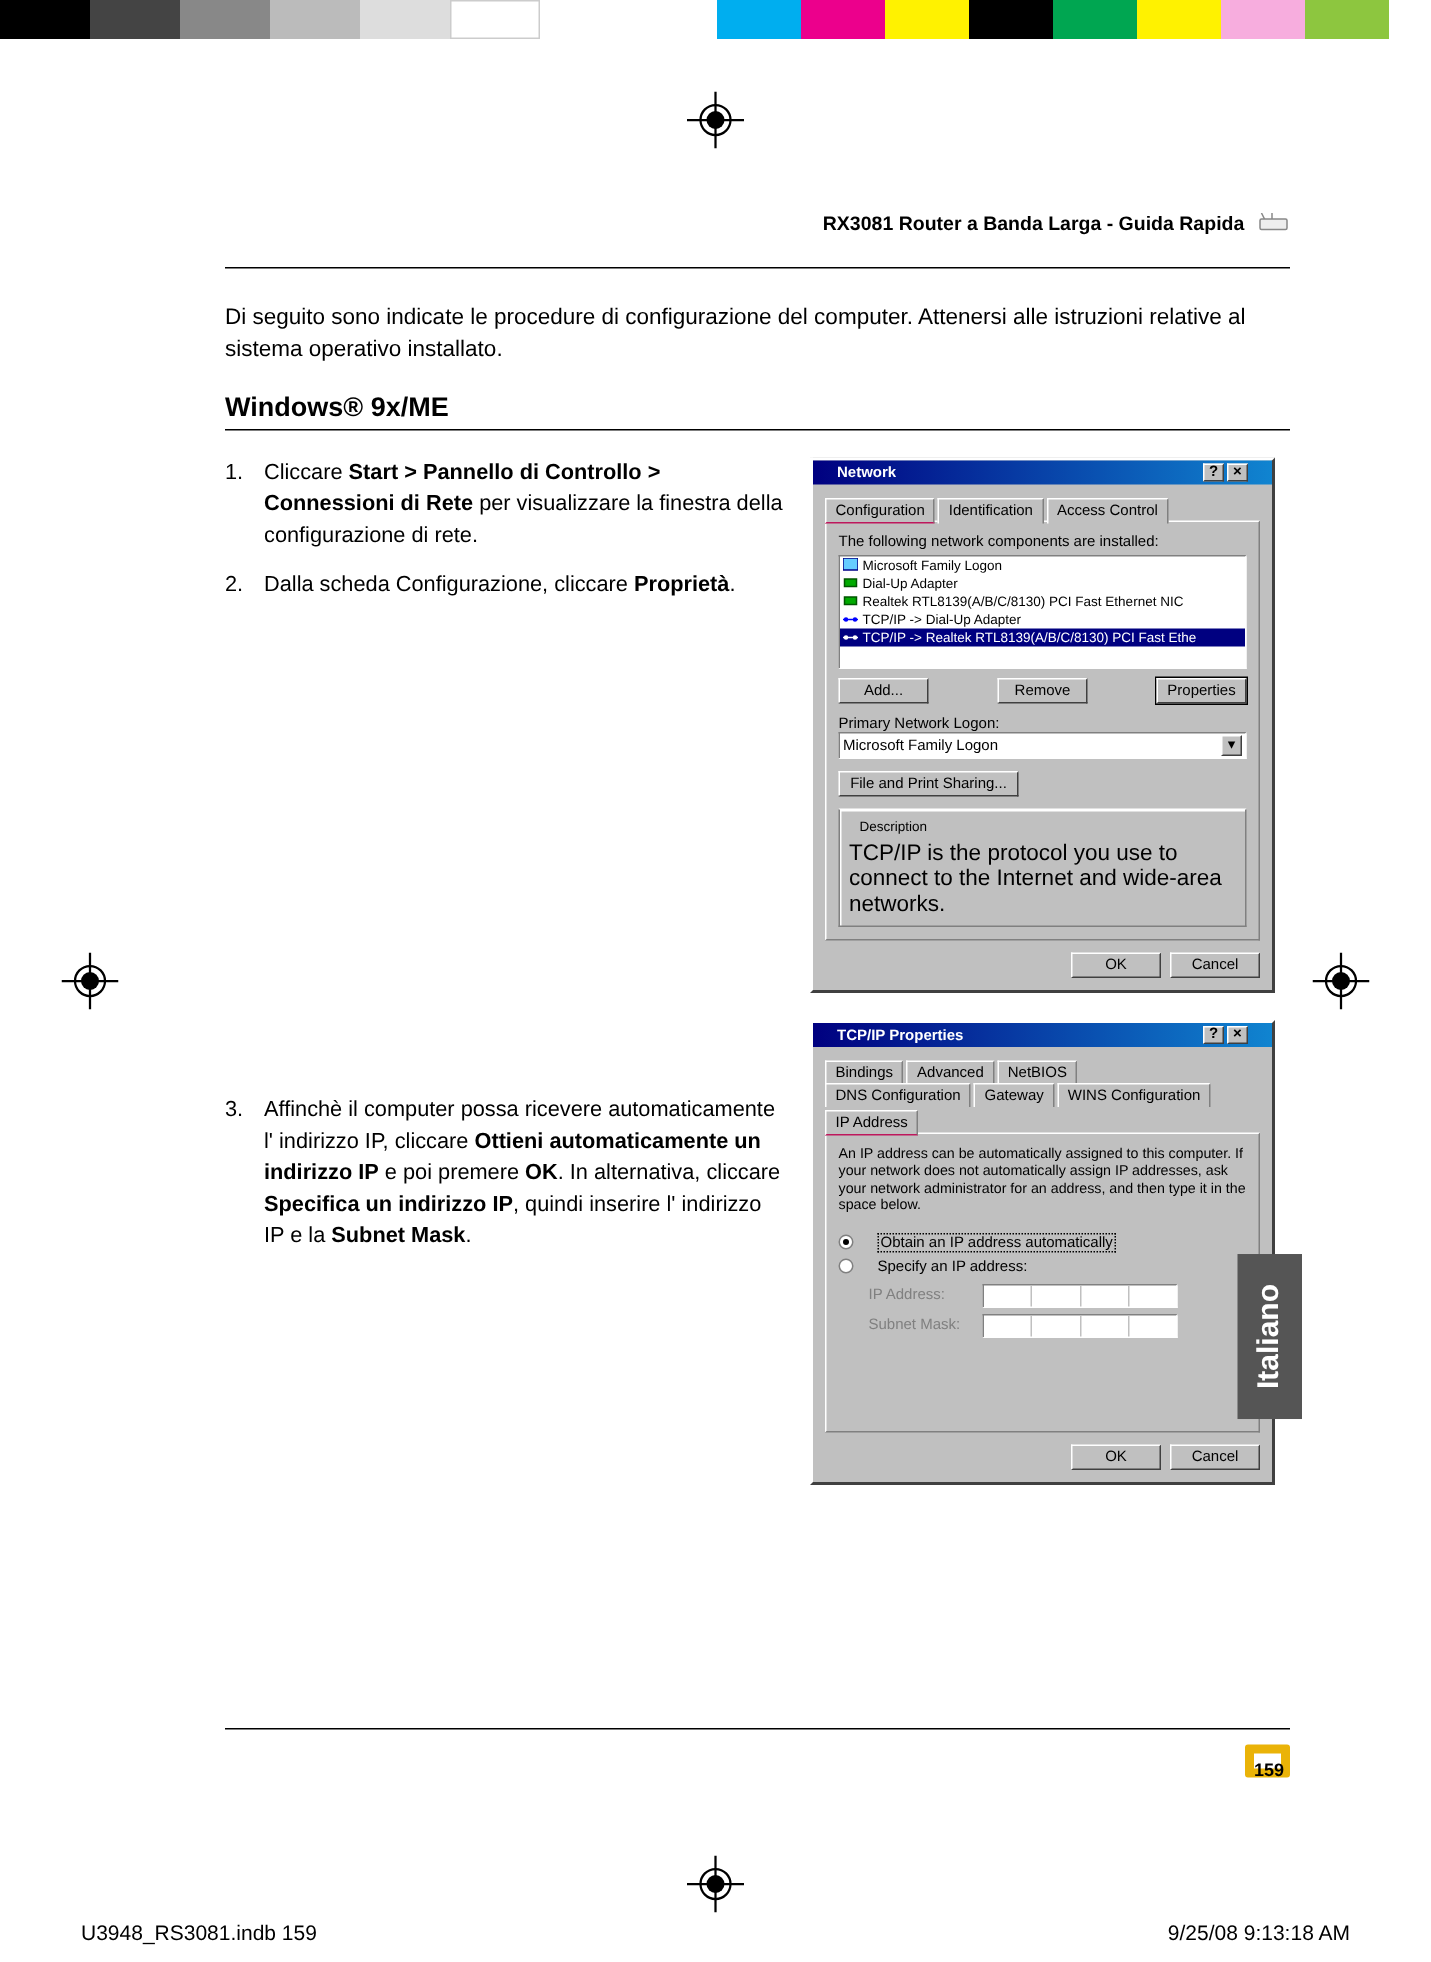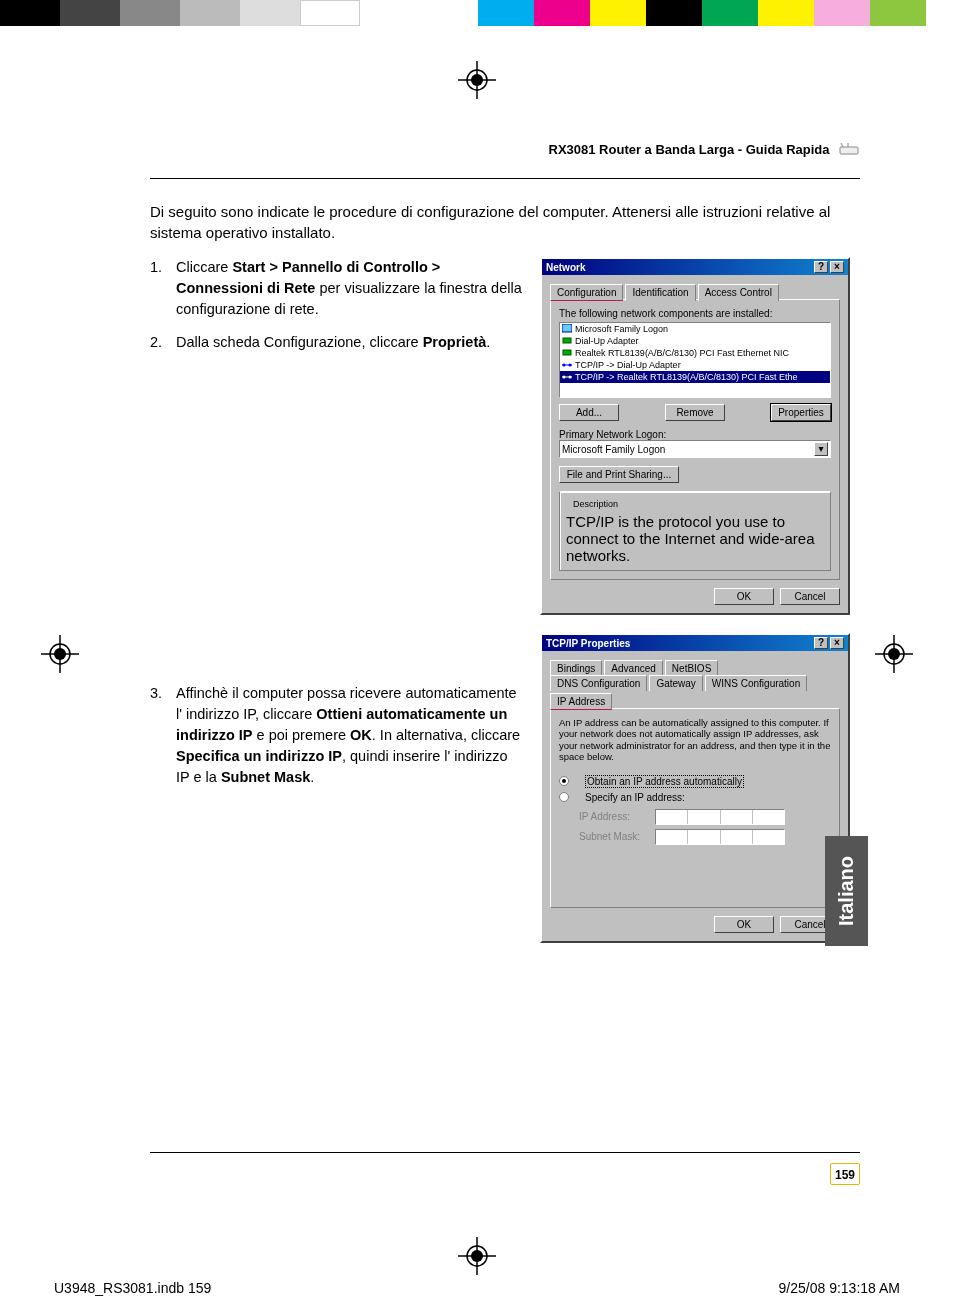"Windows® 9x/ME" div.sub-heading { html: none -> <div>Windows® 9x/ME</div> }
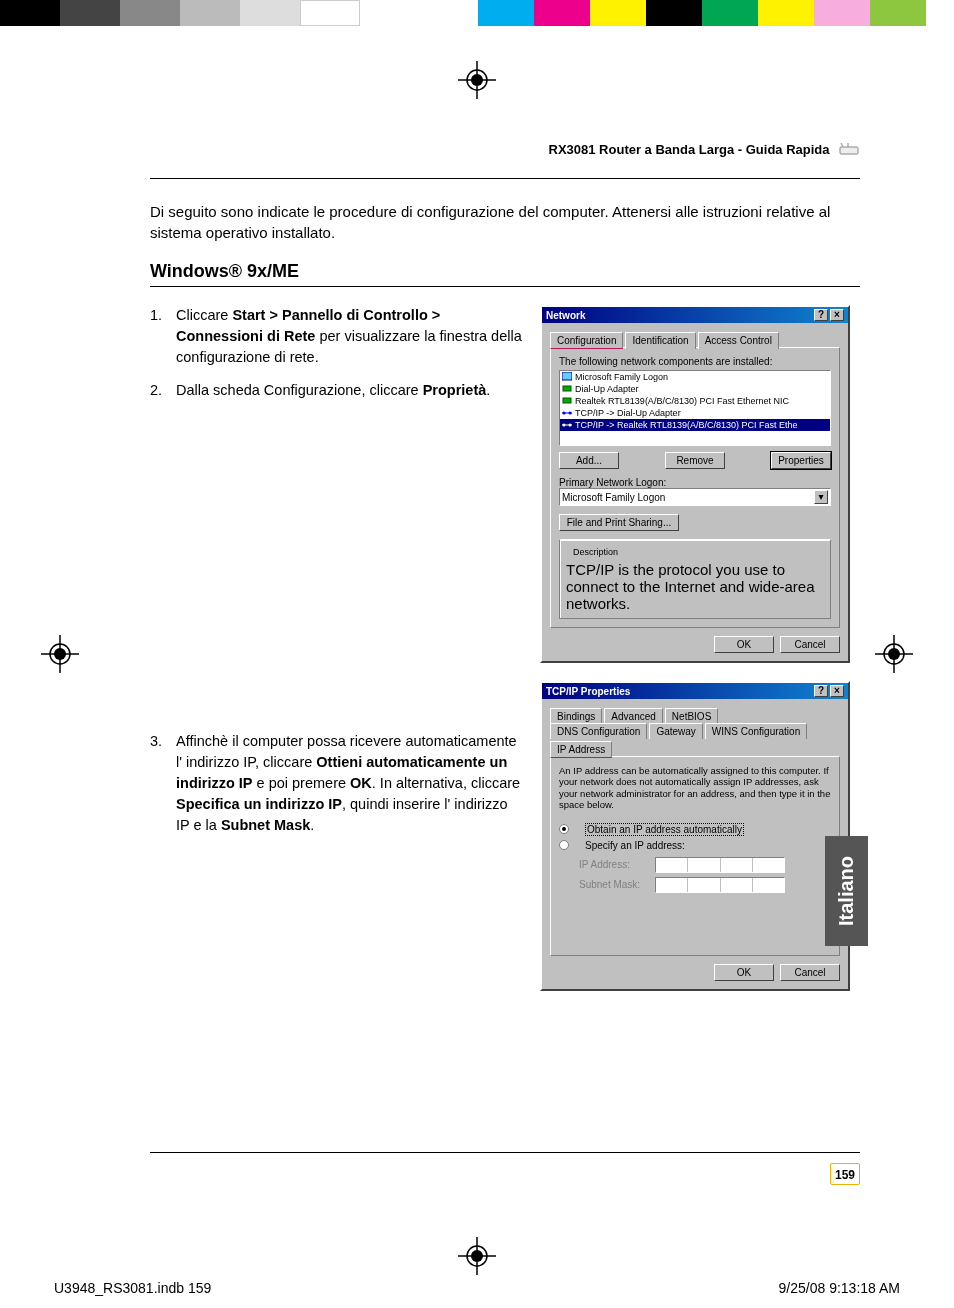"Network" .win9x .titlebar { padding: 2px 4px -> 2px 16px }
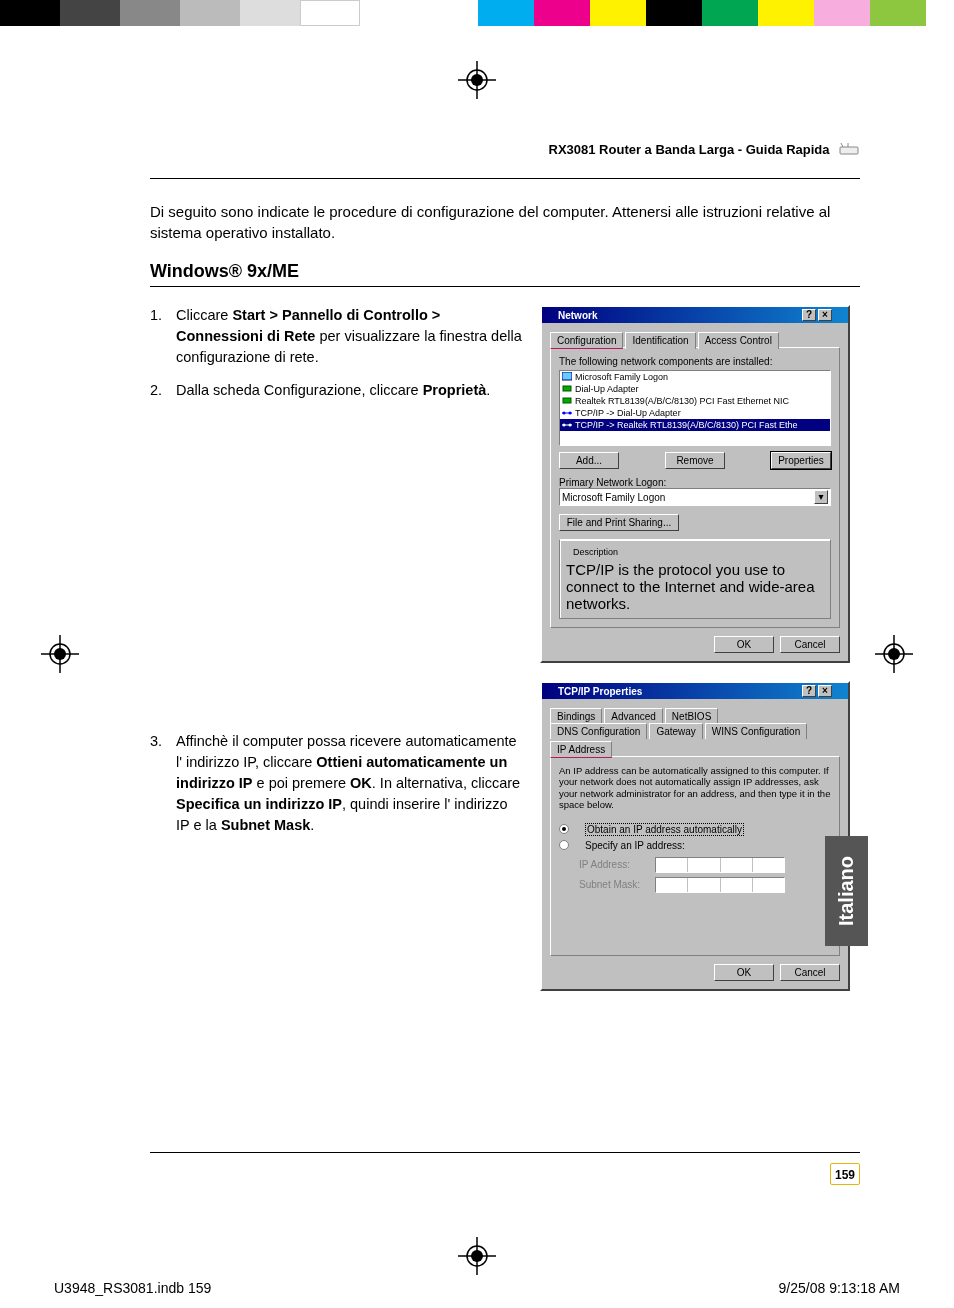"159" .page-num-box { border: 1px solid #eab308 -> 6px solid #eab308 }
